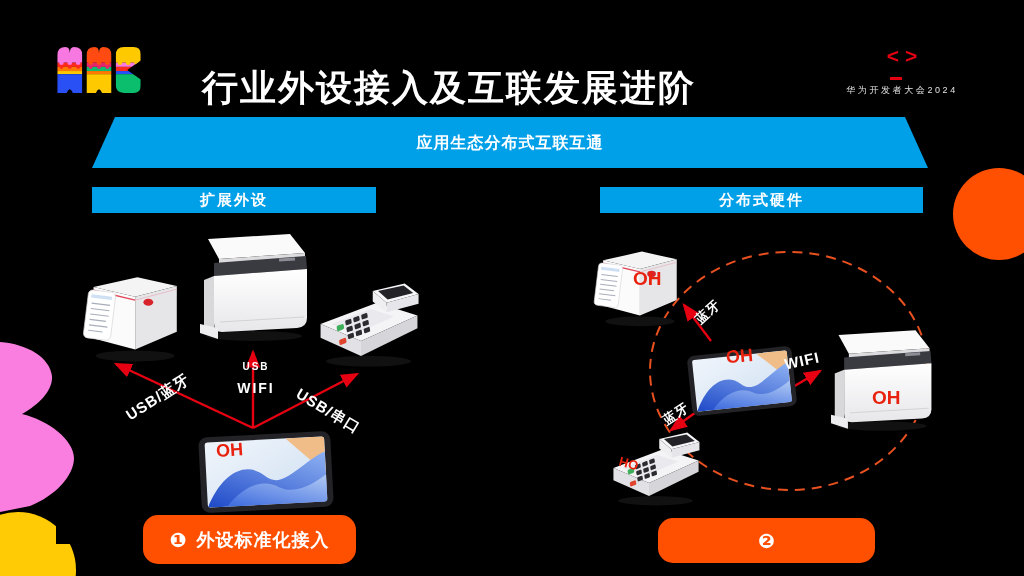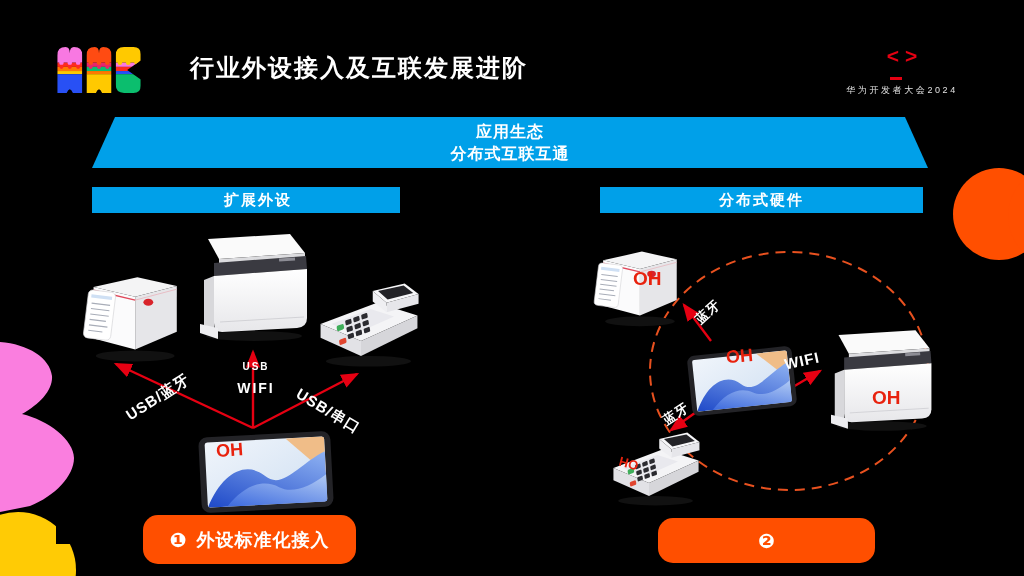"行业外设接入及互联发展进阶" .title { font-size: 24px -> 36px; margin: 4px -> 16px }
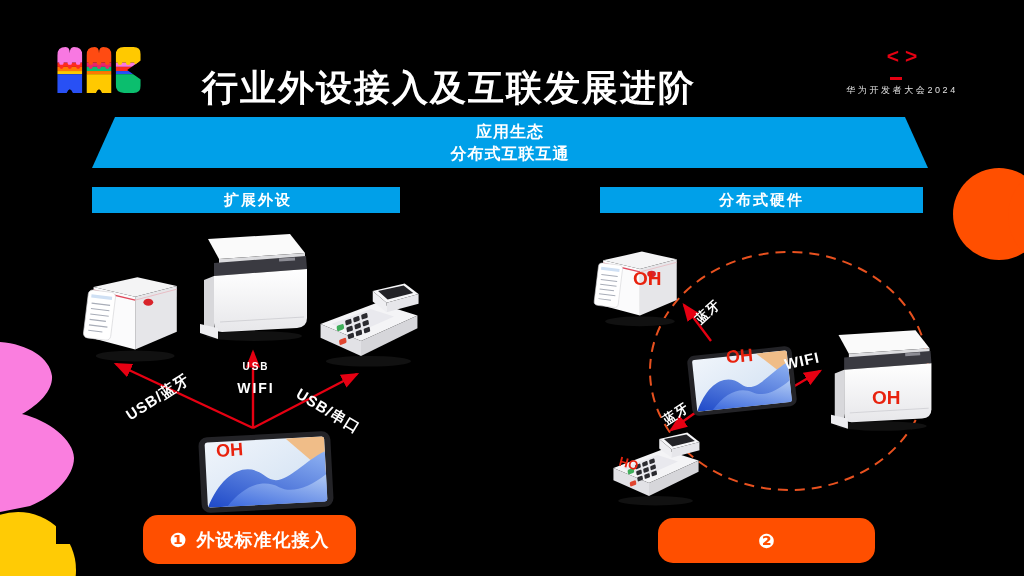"应用生态" .banner { flex-direction: column -> row }
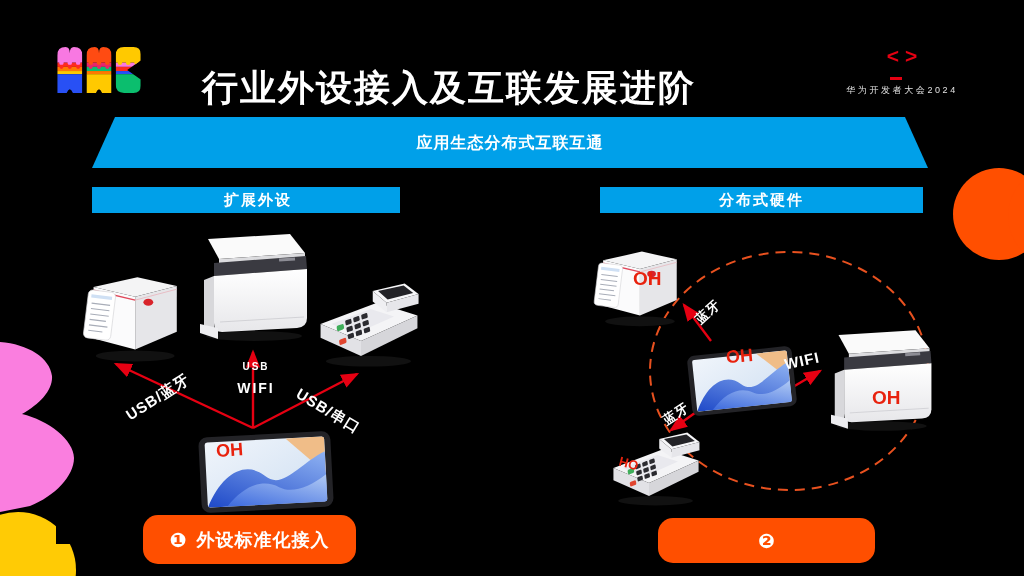"扩展外设" .bar-l { padding-left: 24px -> none }
